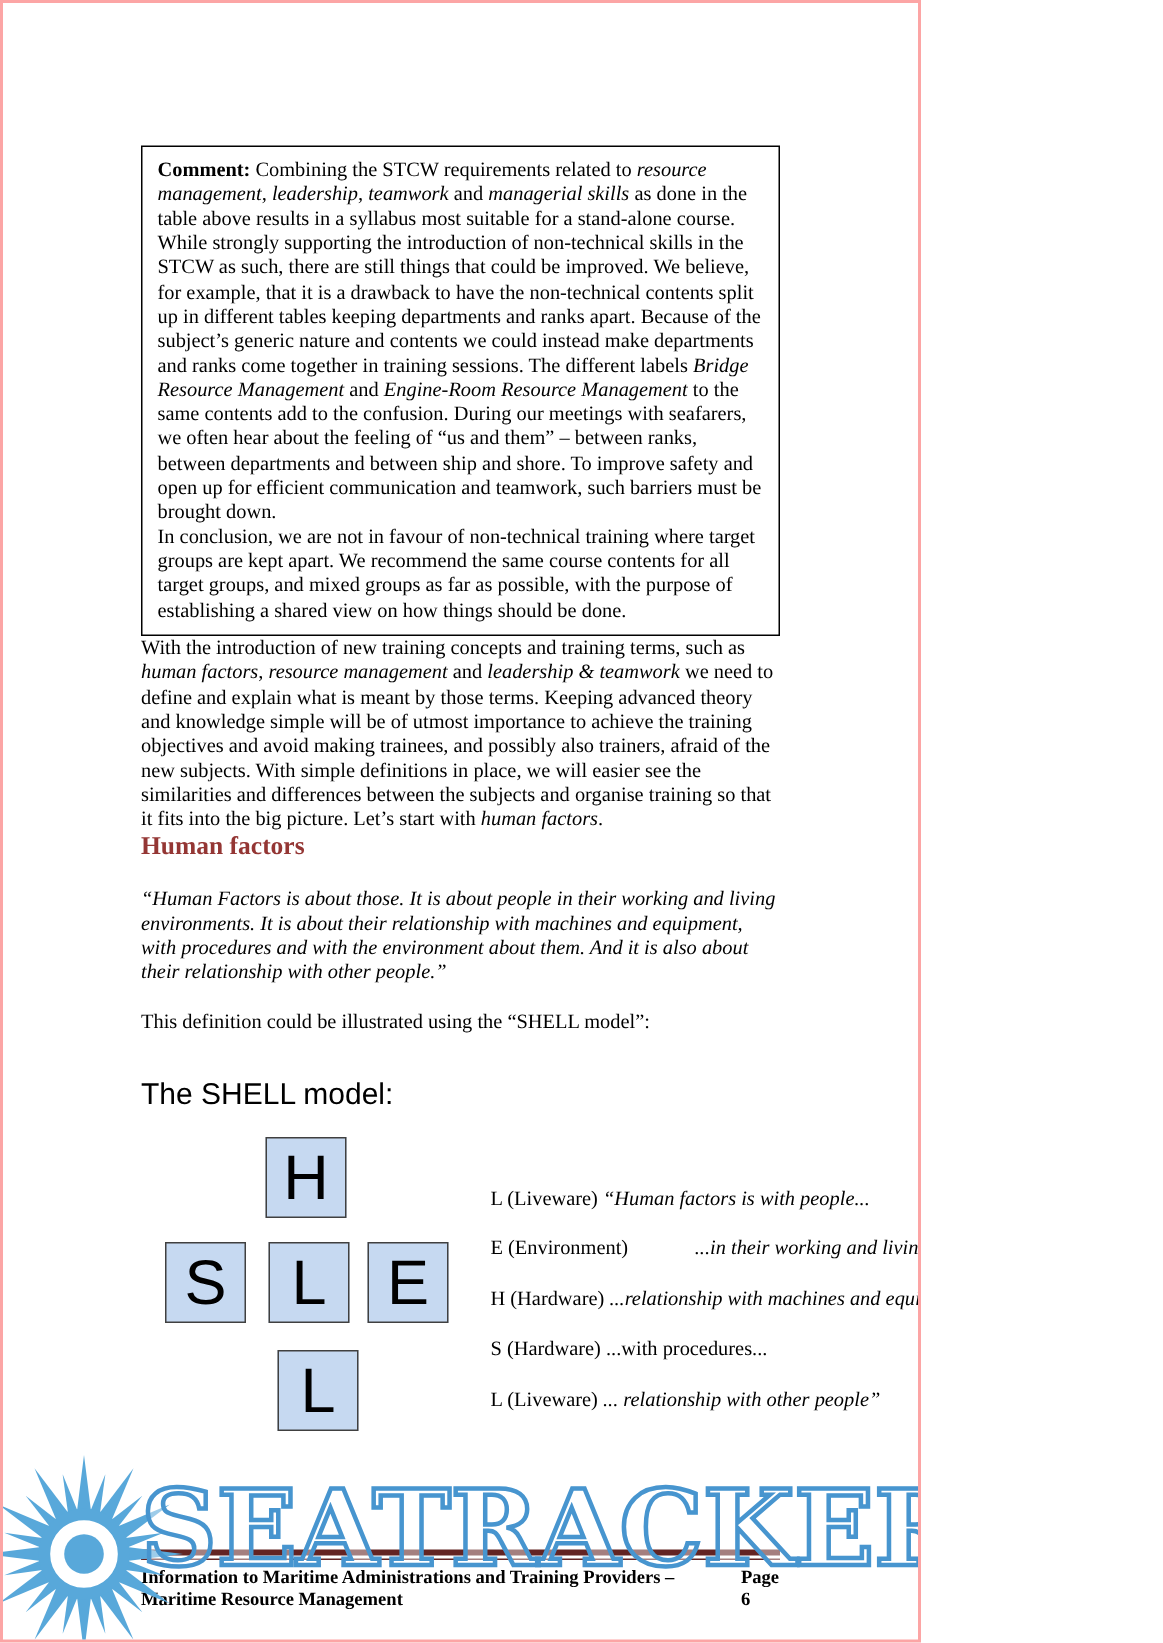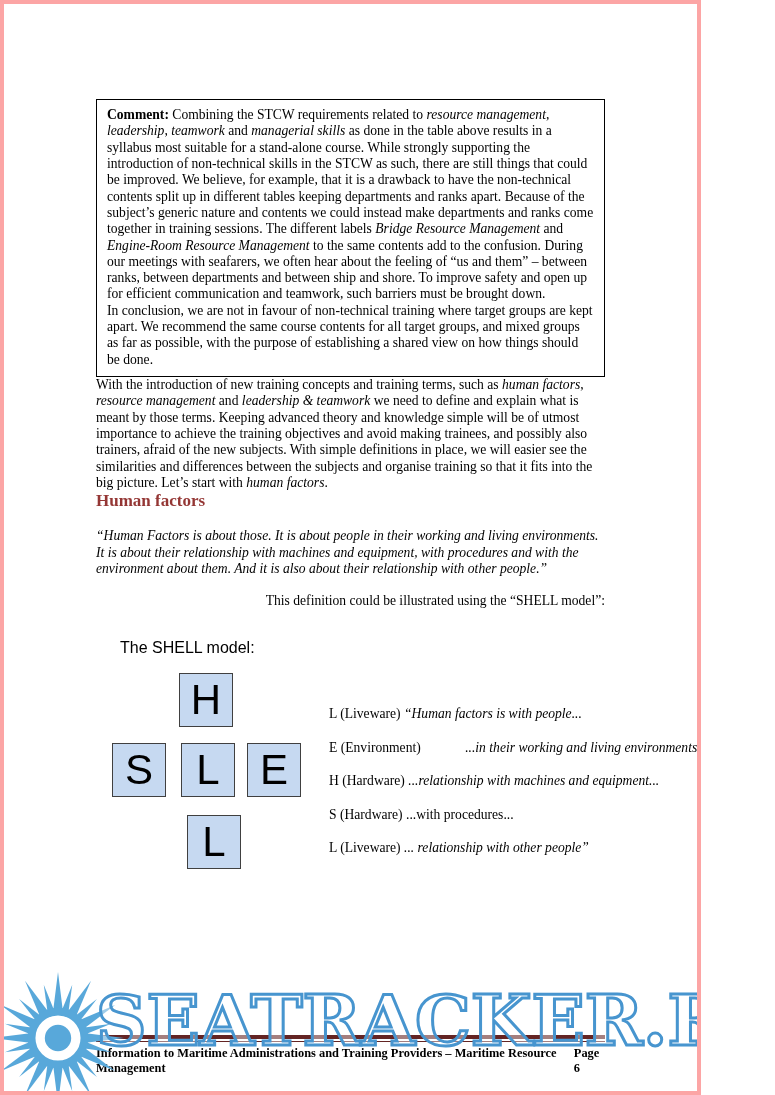"Comment: Combining the STCW requirements" .page { border: 4px solid #fca5a5 -> 2px solid #fca5a5; width: 701px -> 614px }
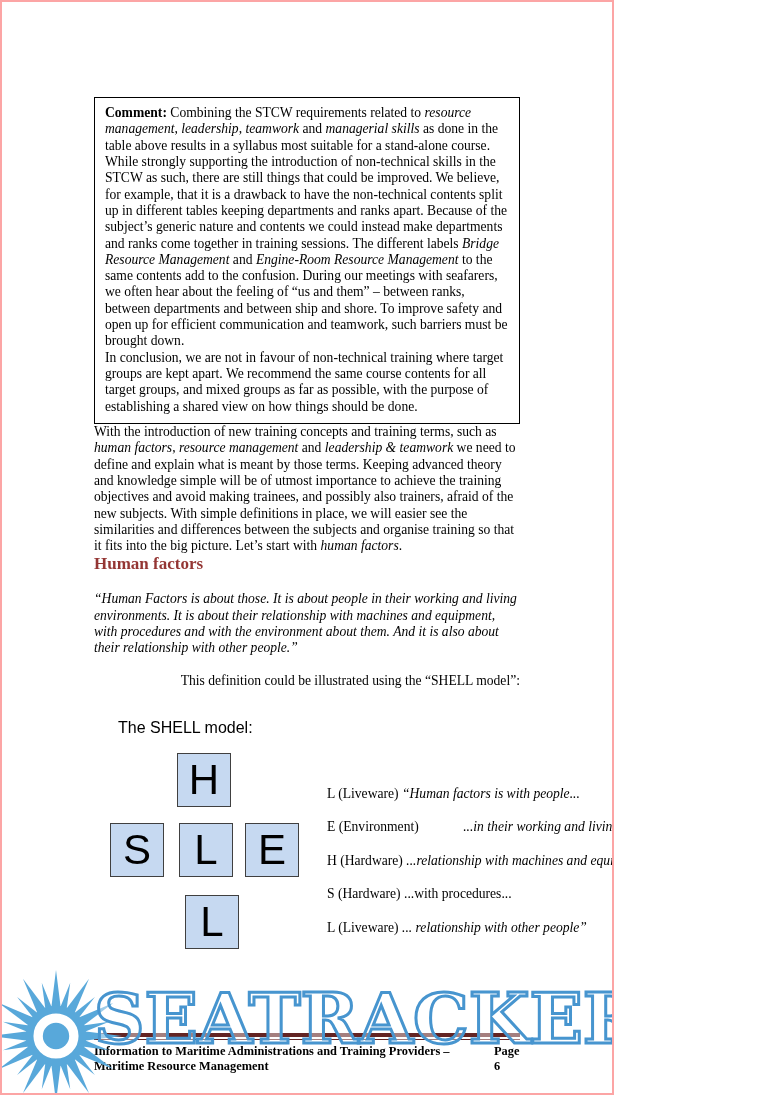"This definition could be illustrated" .shell-intro { text-align: right -> none }
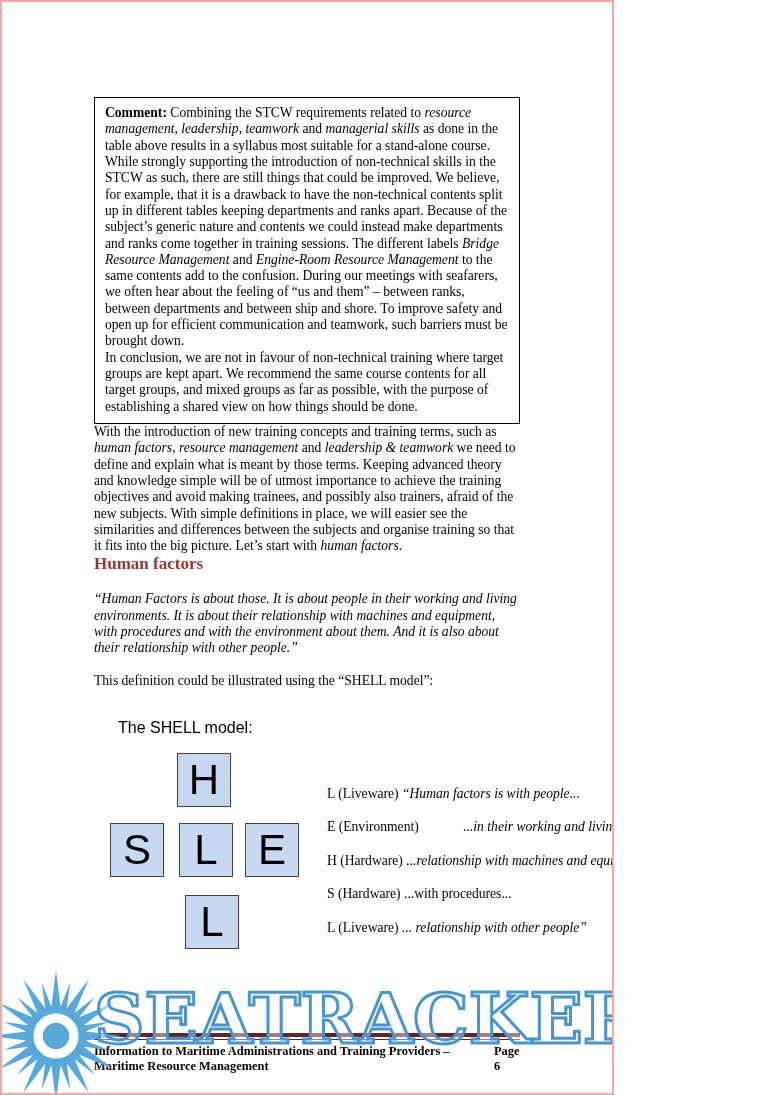"The SHELL model:" .shell-label { font-size: 16px -> 20px; margin-left: 24px -> none }
